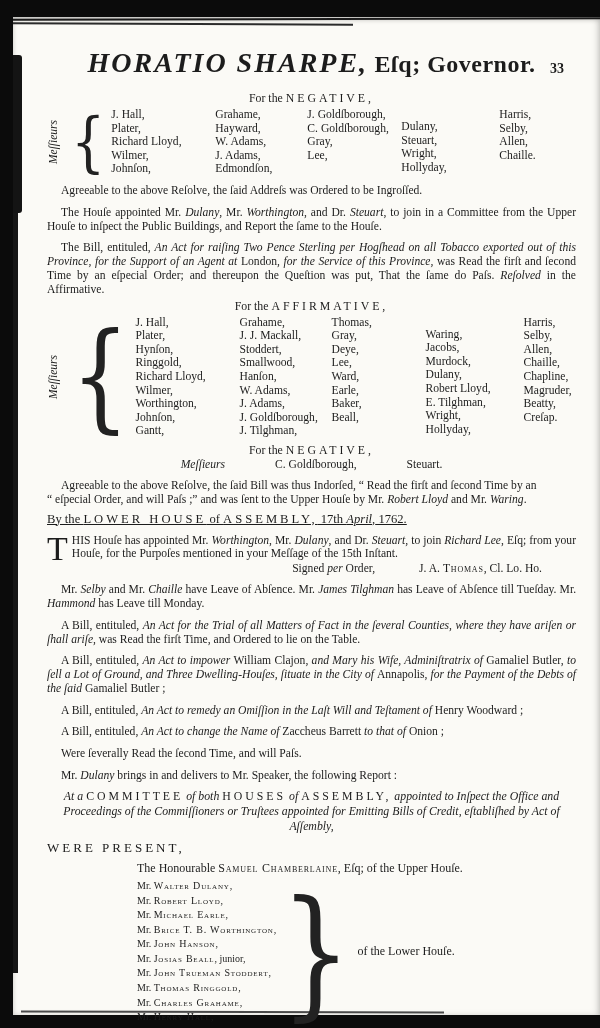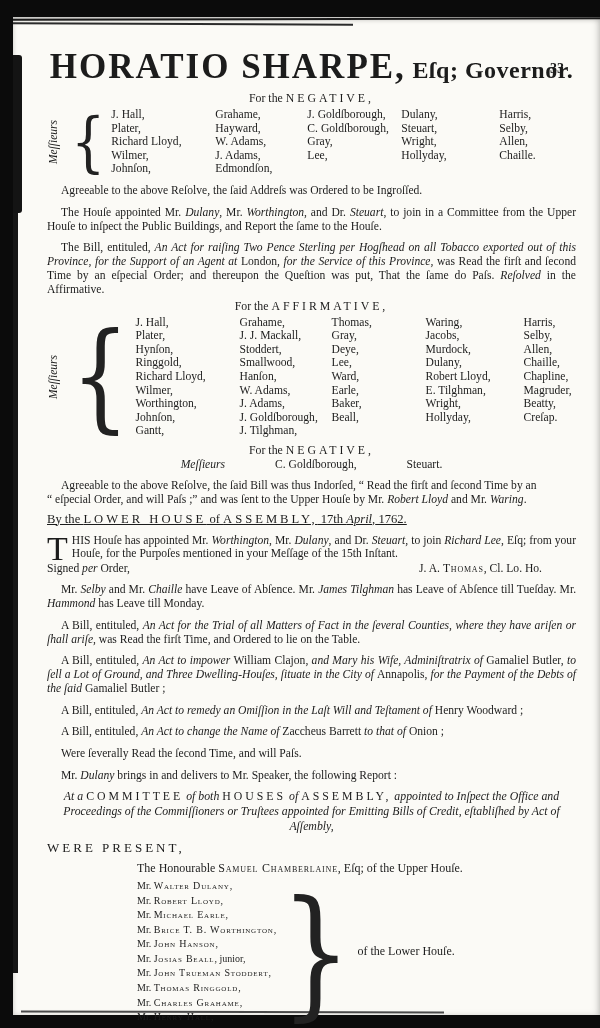"HORATIO SHARPE," .t-name { font-size: 35px -> 28px; font-style: none -> italic }
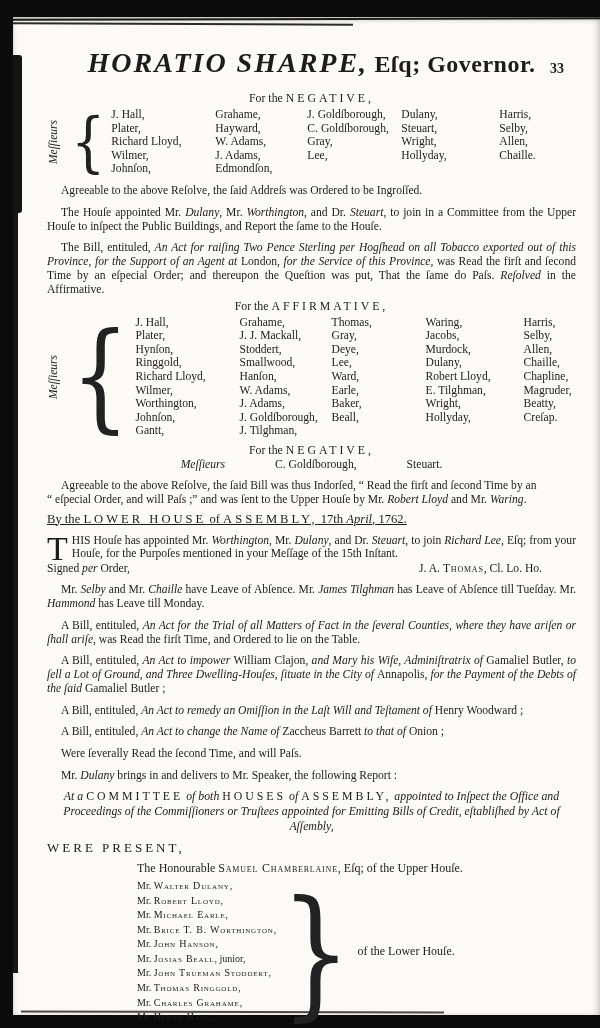"Dulany," .cw4 { margin-top: none -> 12px }
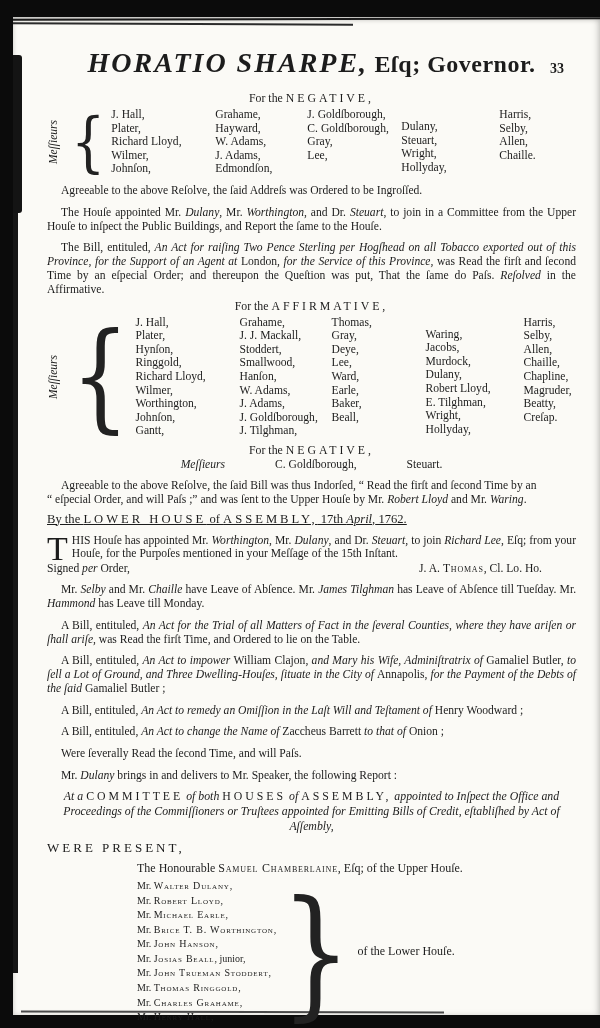"Signed per Order," .signed-line { gap: 56px -> 44px; justify-content: space-between -> flex-end }
